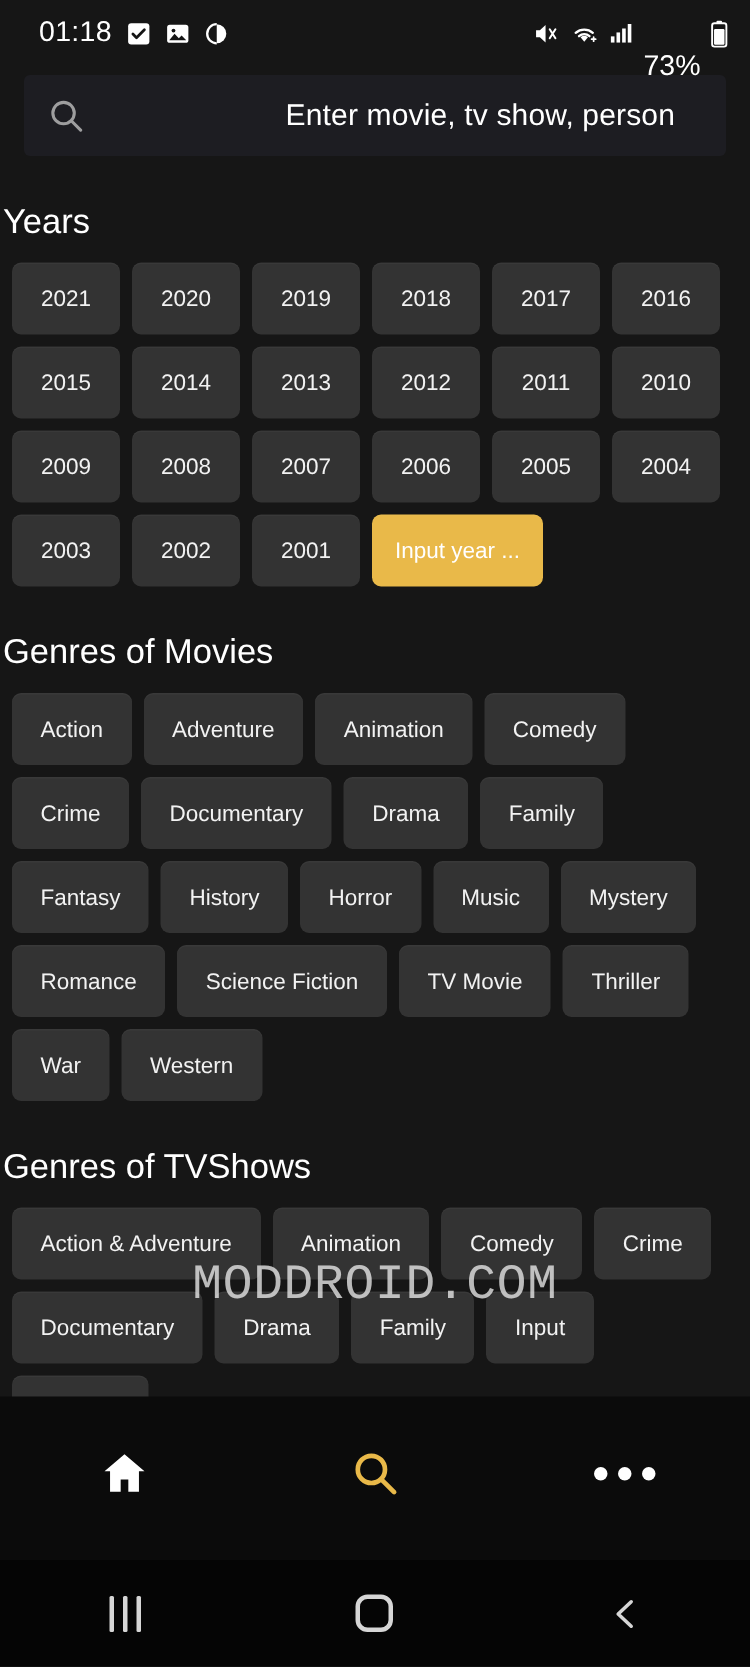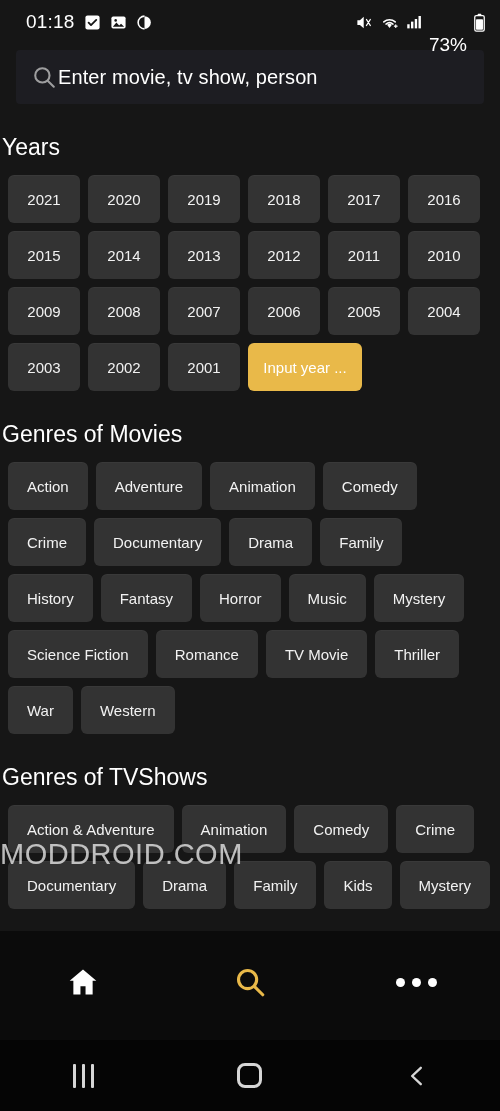"Enter movie, tv show, person" .search-placeholder { text-align: left -> right }
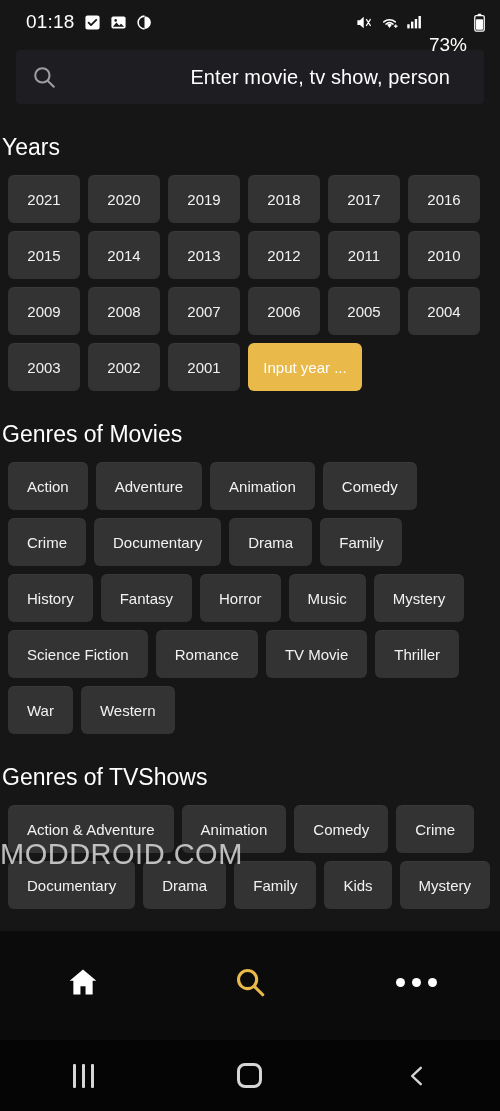"History" div.chip { order: before "Fantasy" -> after "Fantasy" }
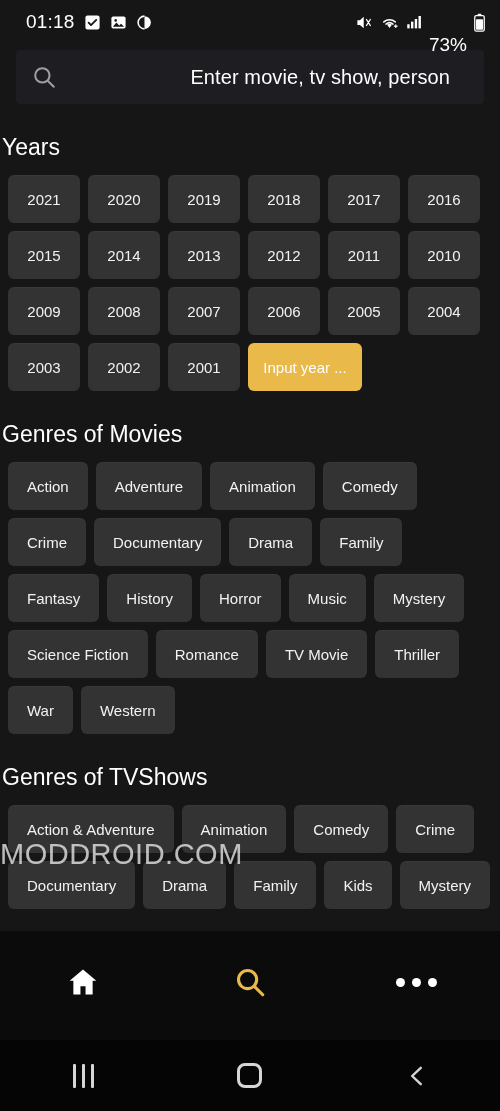"Science Fiction" div.chip { order: before "Romance" -> after "Romance" }
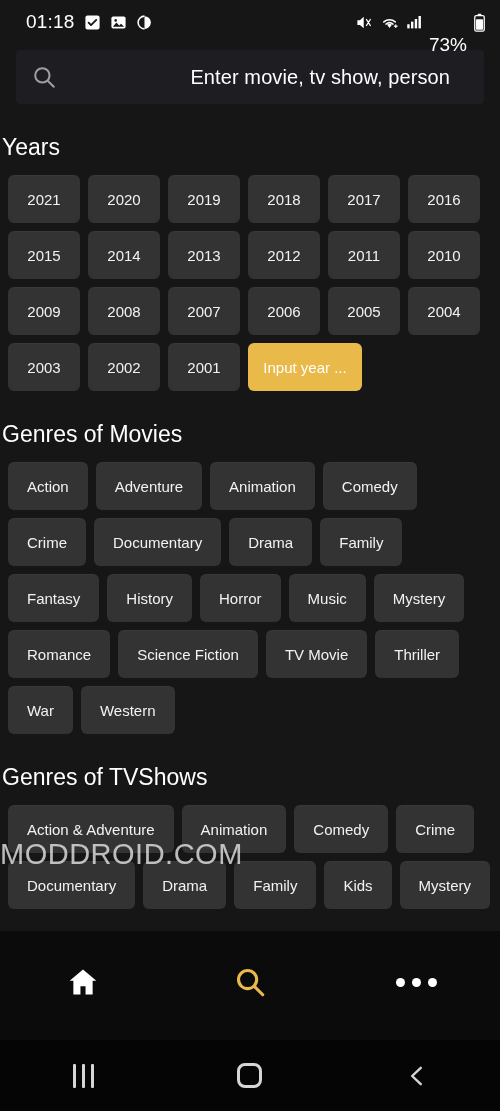"MODDROID.COM" .watermark { font-family: Liberation Sans, sans-serif -> Liberation Mono, monospace; font-size: 29px -> 33px; text-align: none -> center }
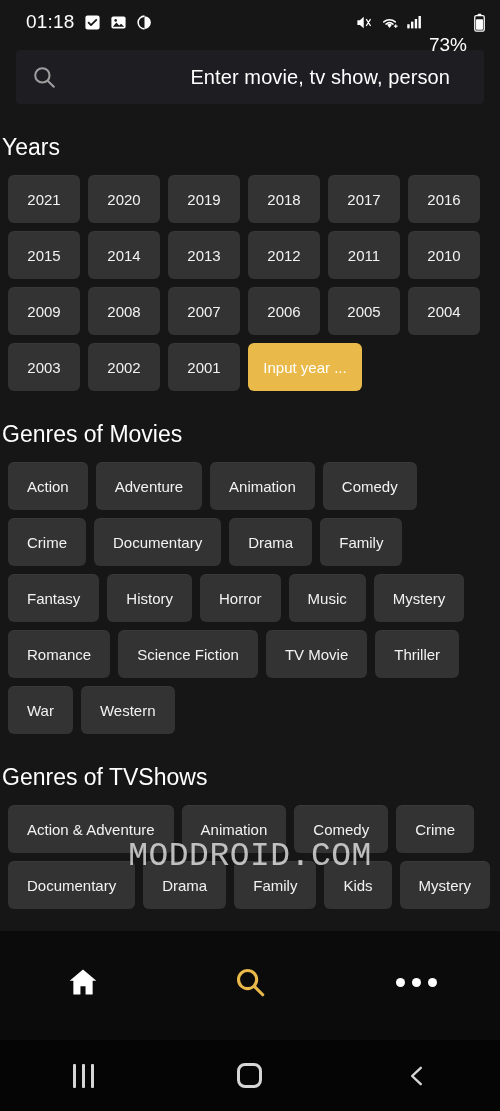"Kids" div.chip { text: Kids -> Input }
